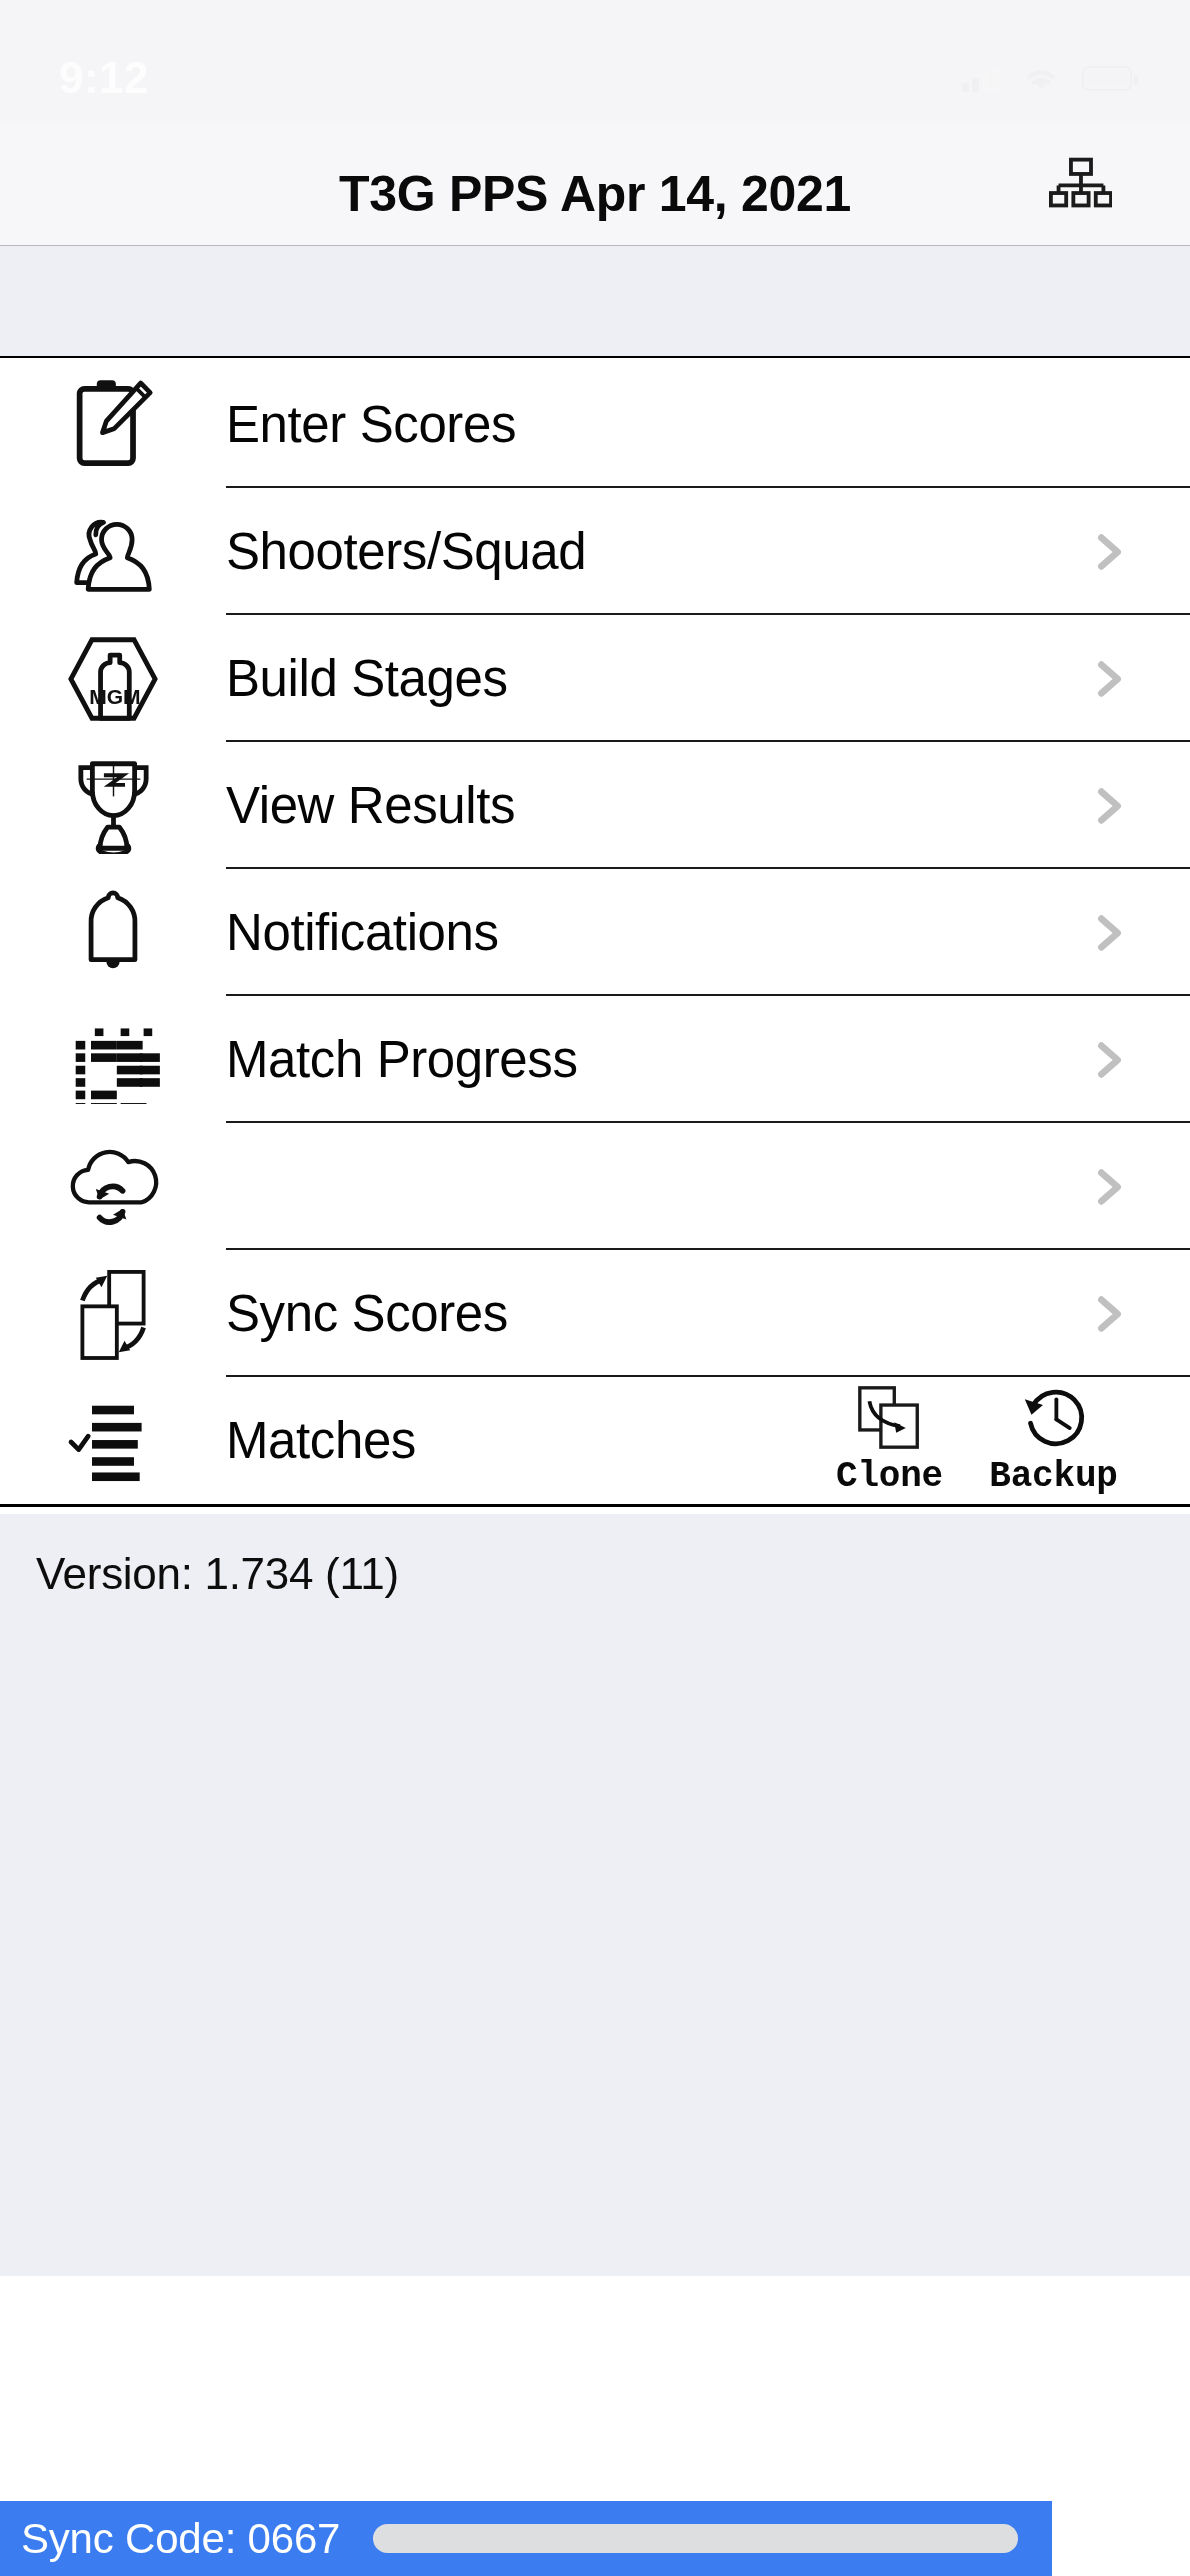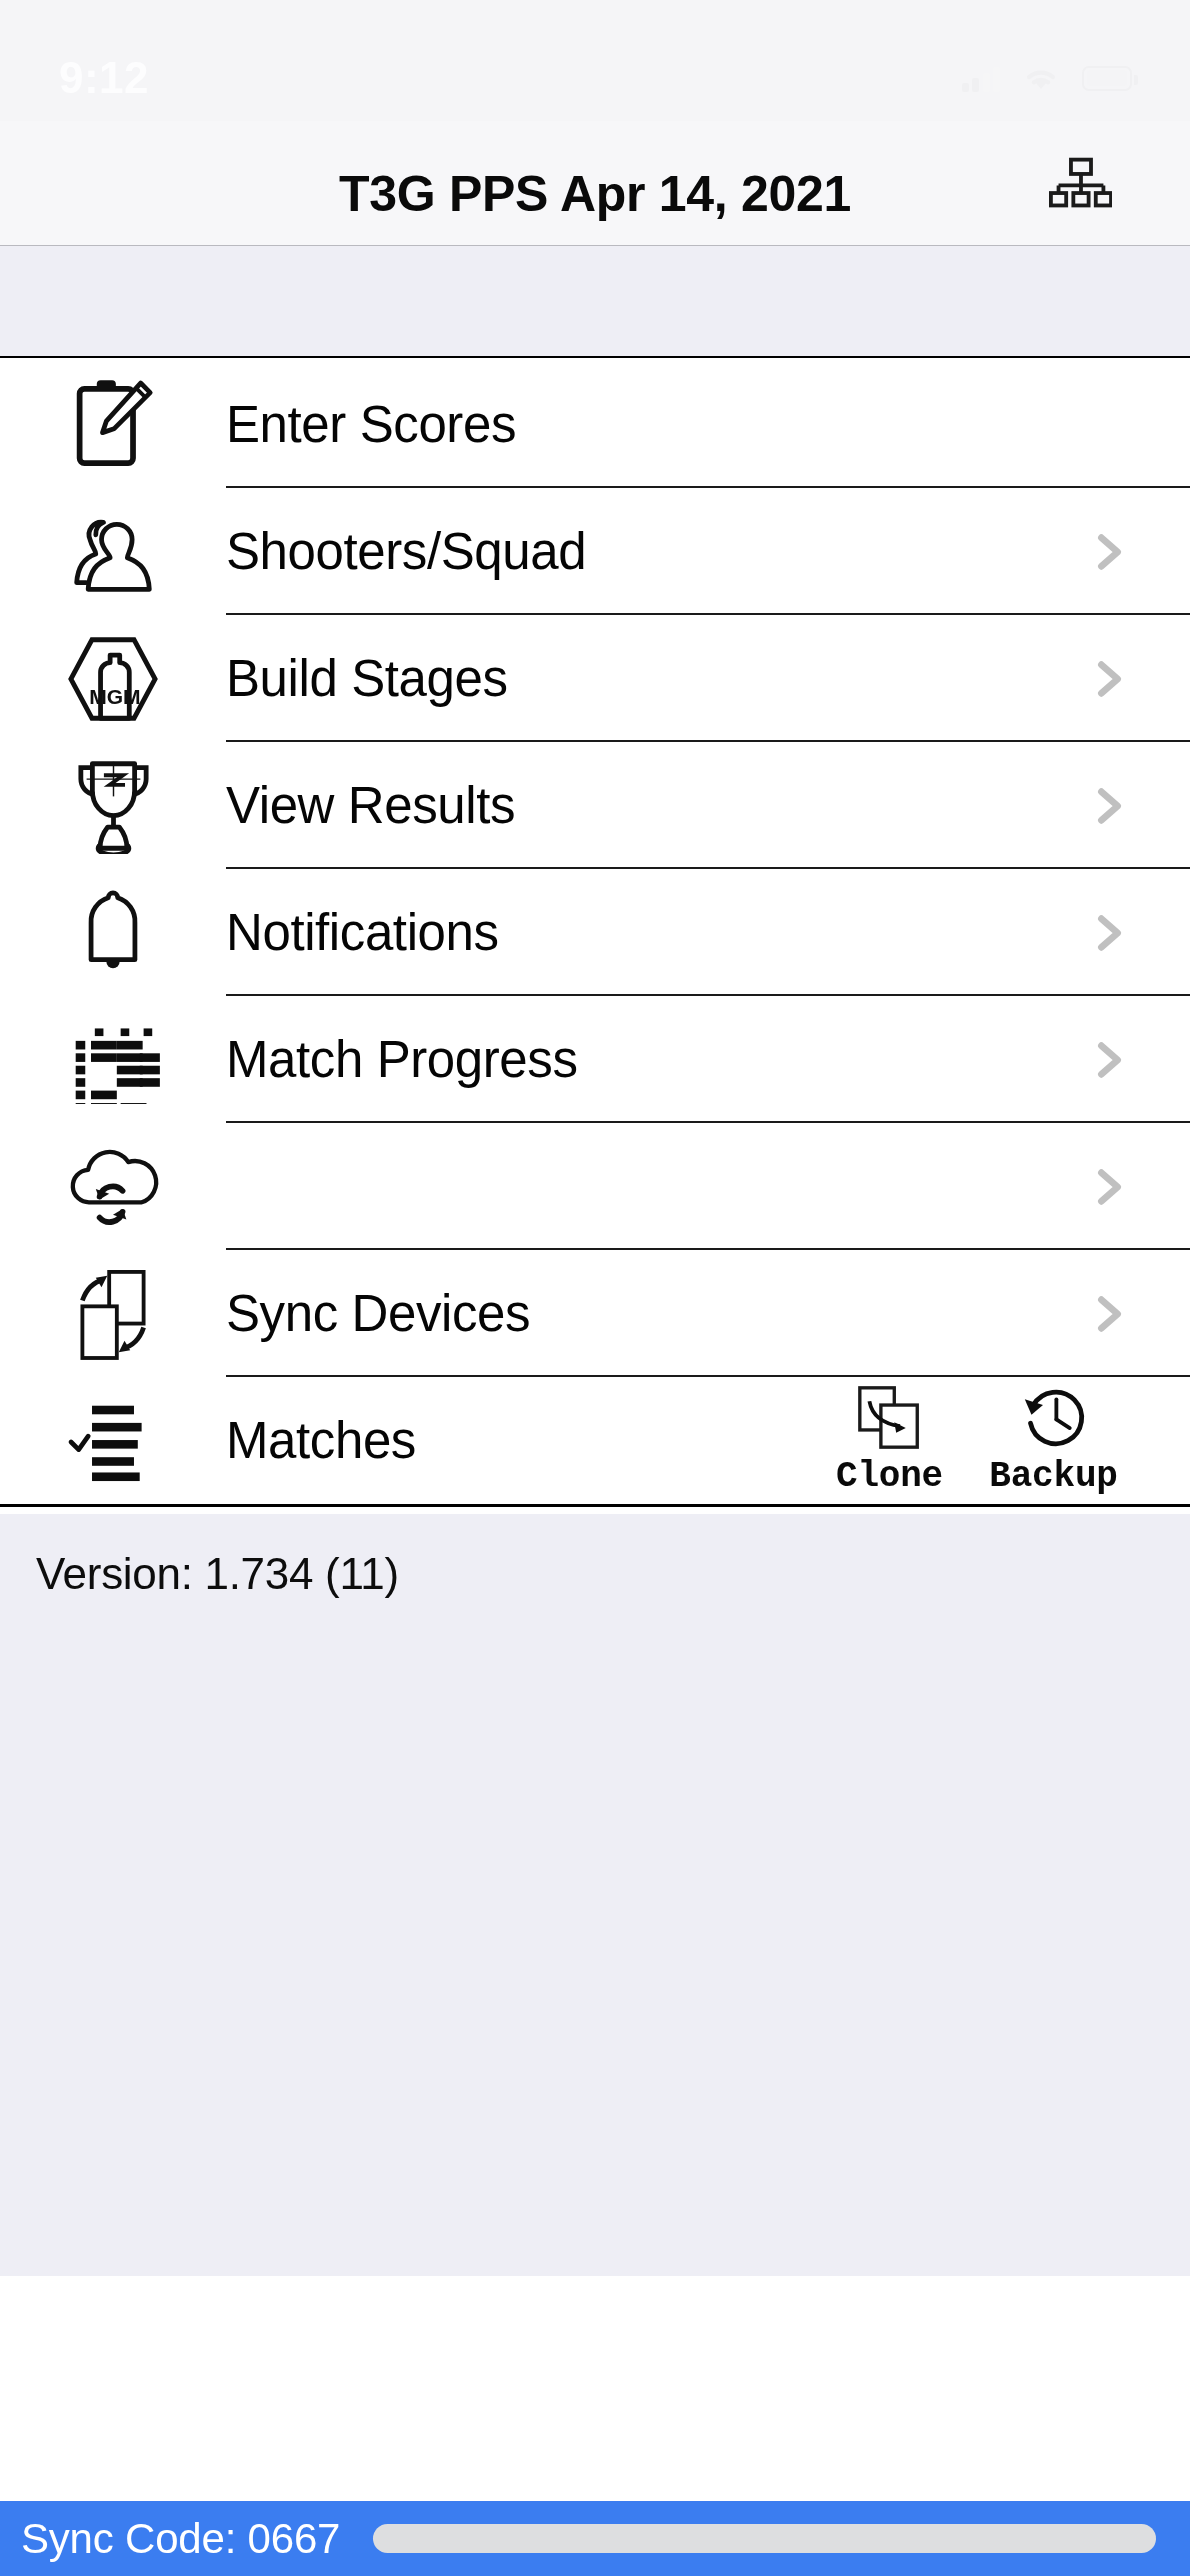"Sync Devices" span.row-label { text: Devices -> Scores }
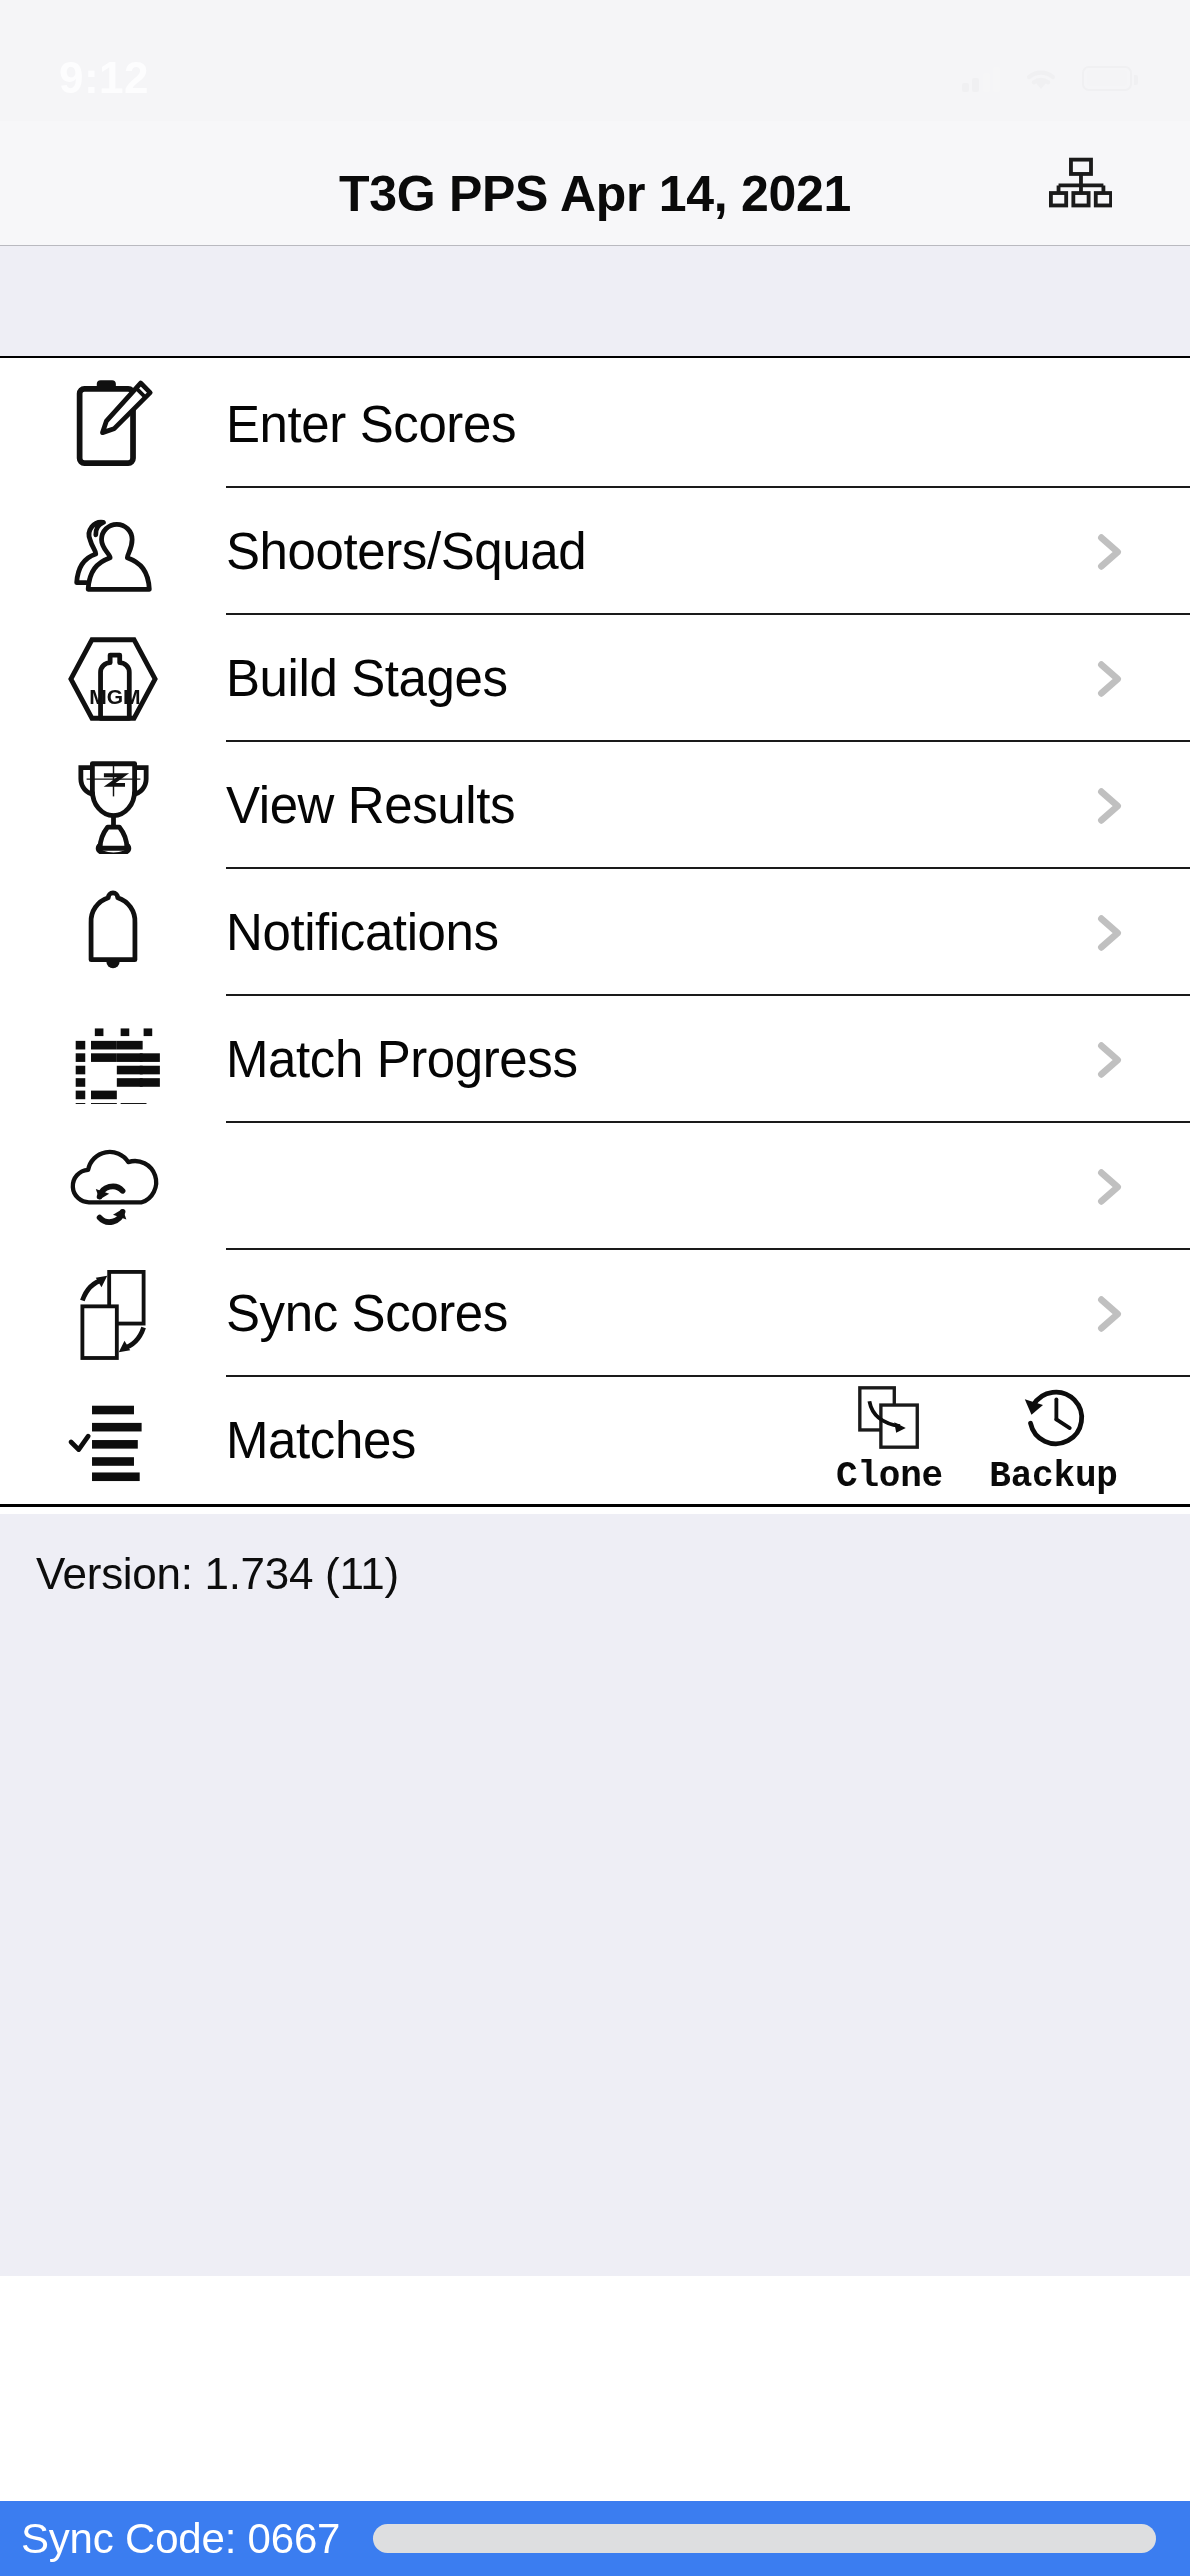"Sync Code: 0667" .syncbar { width: 1190px -> 1052px }
